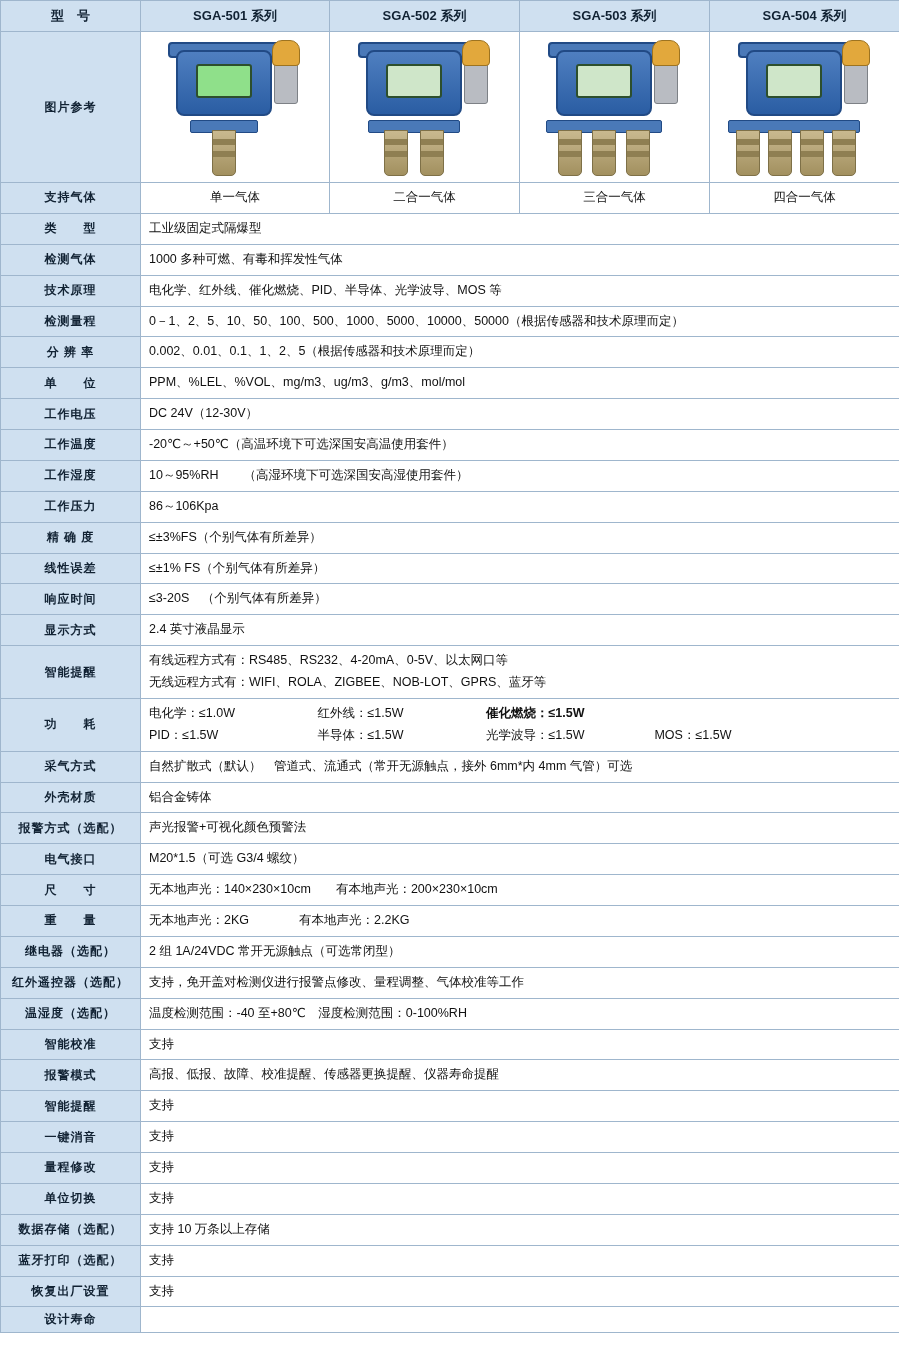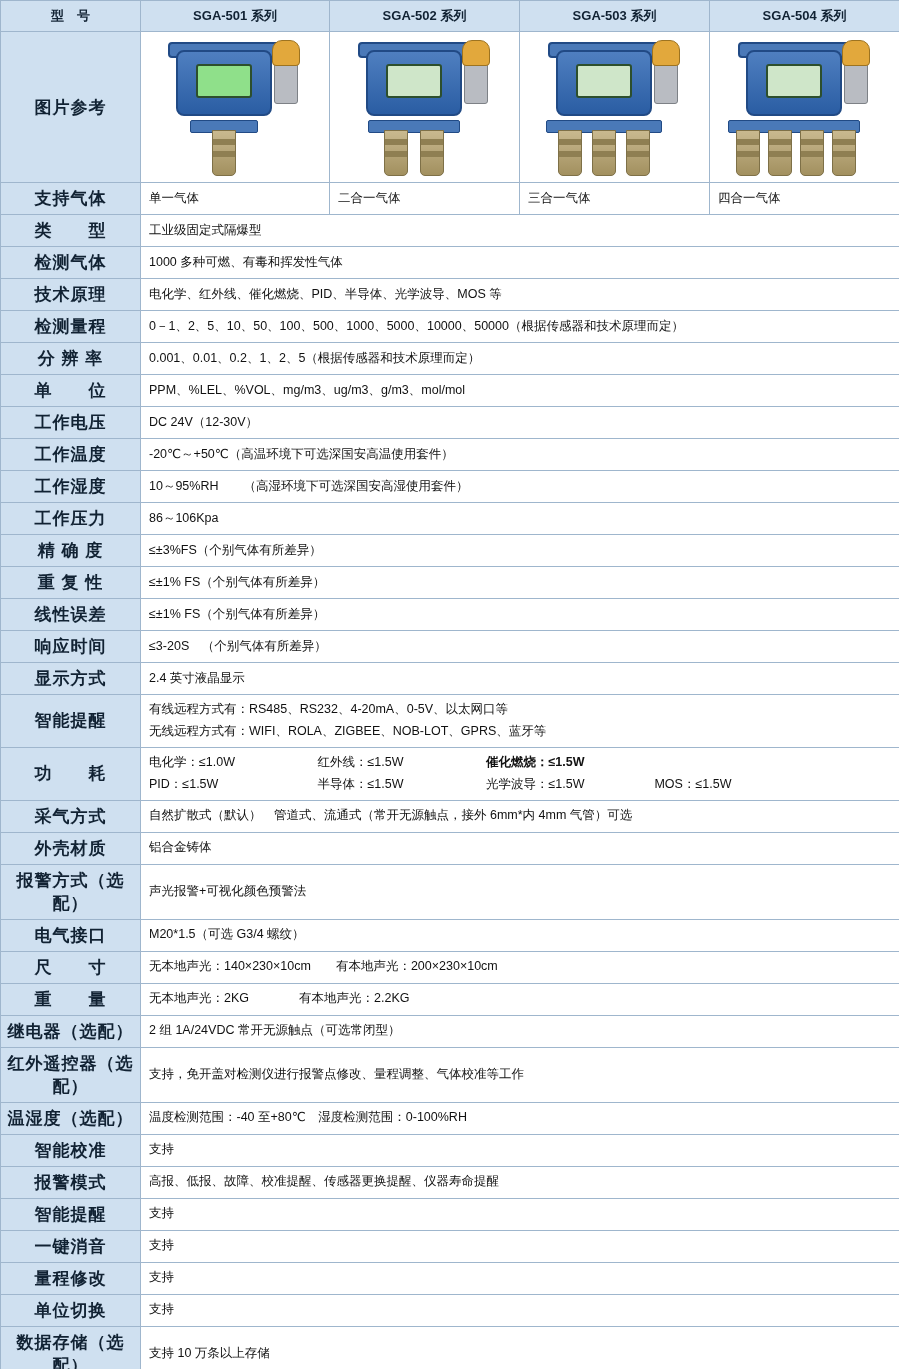"图片参考" .lbl { font-size: 17px -> 12px }
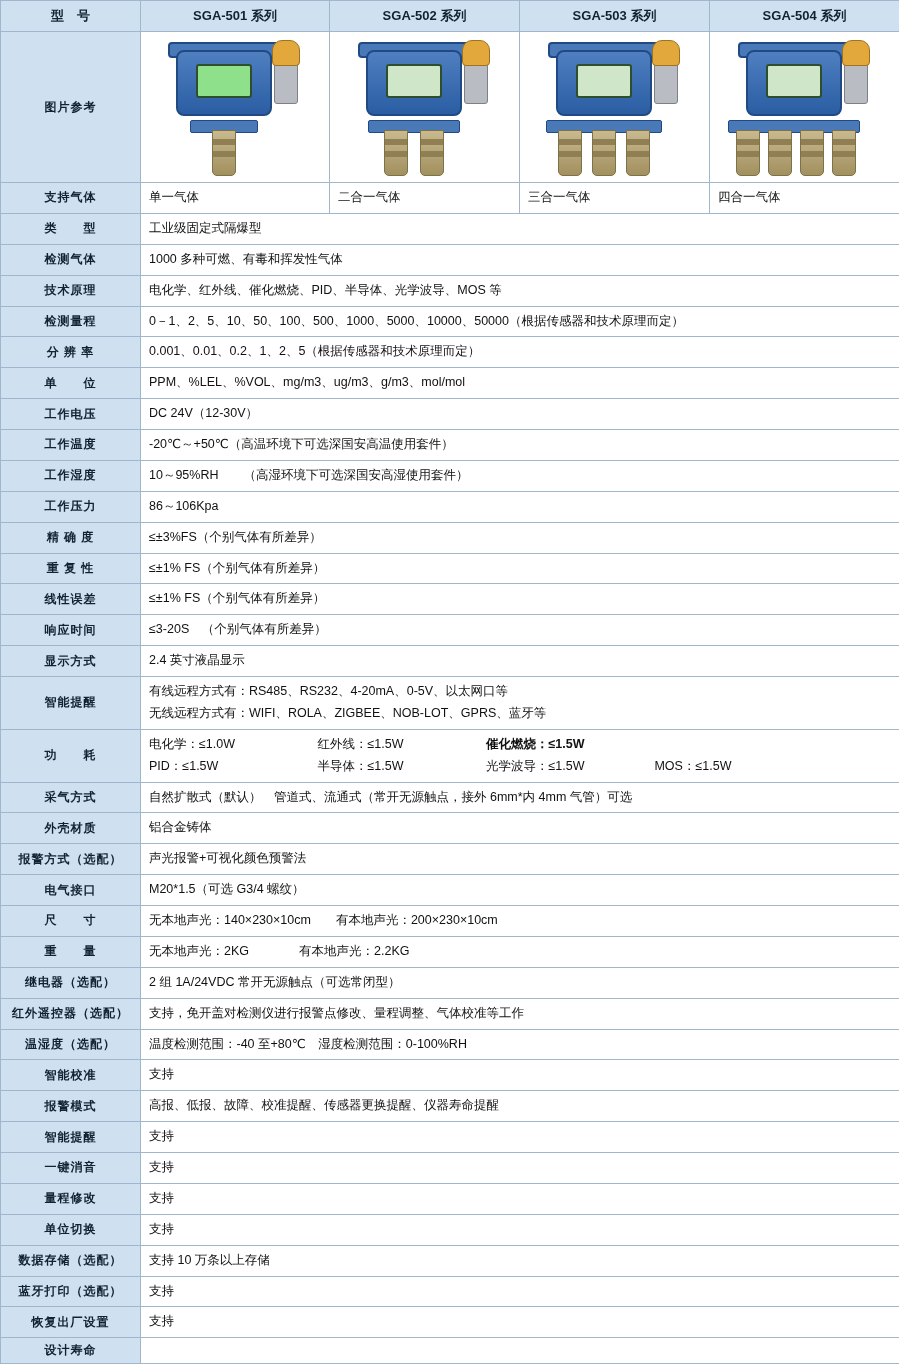"单一气体" .ctr { text-align: left -> center }
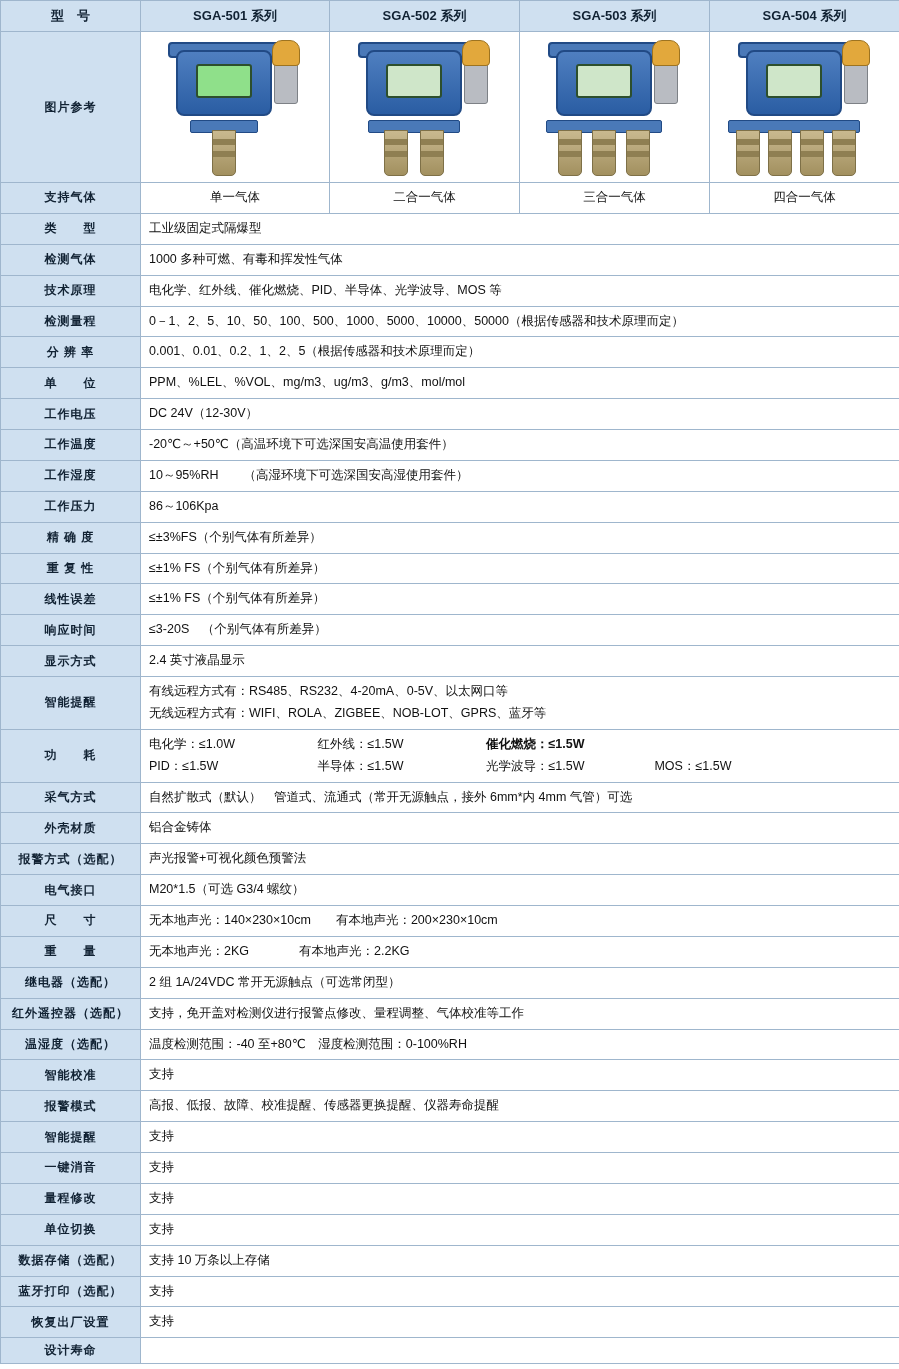"0.001、0.01、0.2、1、2、5（根据传感器和技术原理而定）" td.val { text: 0.001、0.01、0.2 -> 0.002、0.01、0.1 }
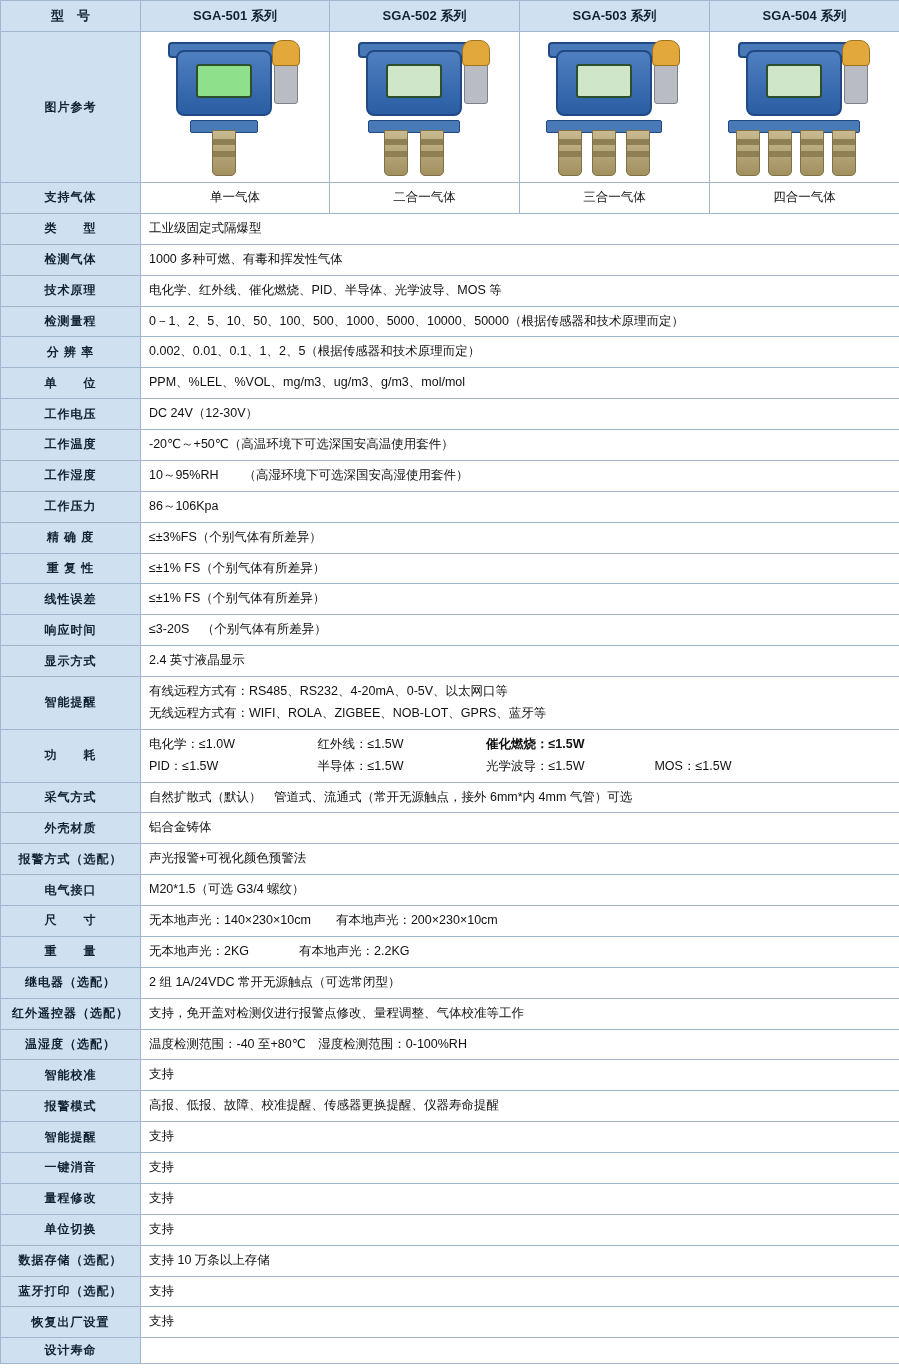"重 复 性" tr { html: <tr> <td>重 复 性</td> <td>≤±1% FS（个别气体有所差异）</td> </tr> -> none }
